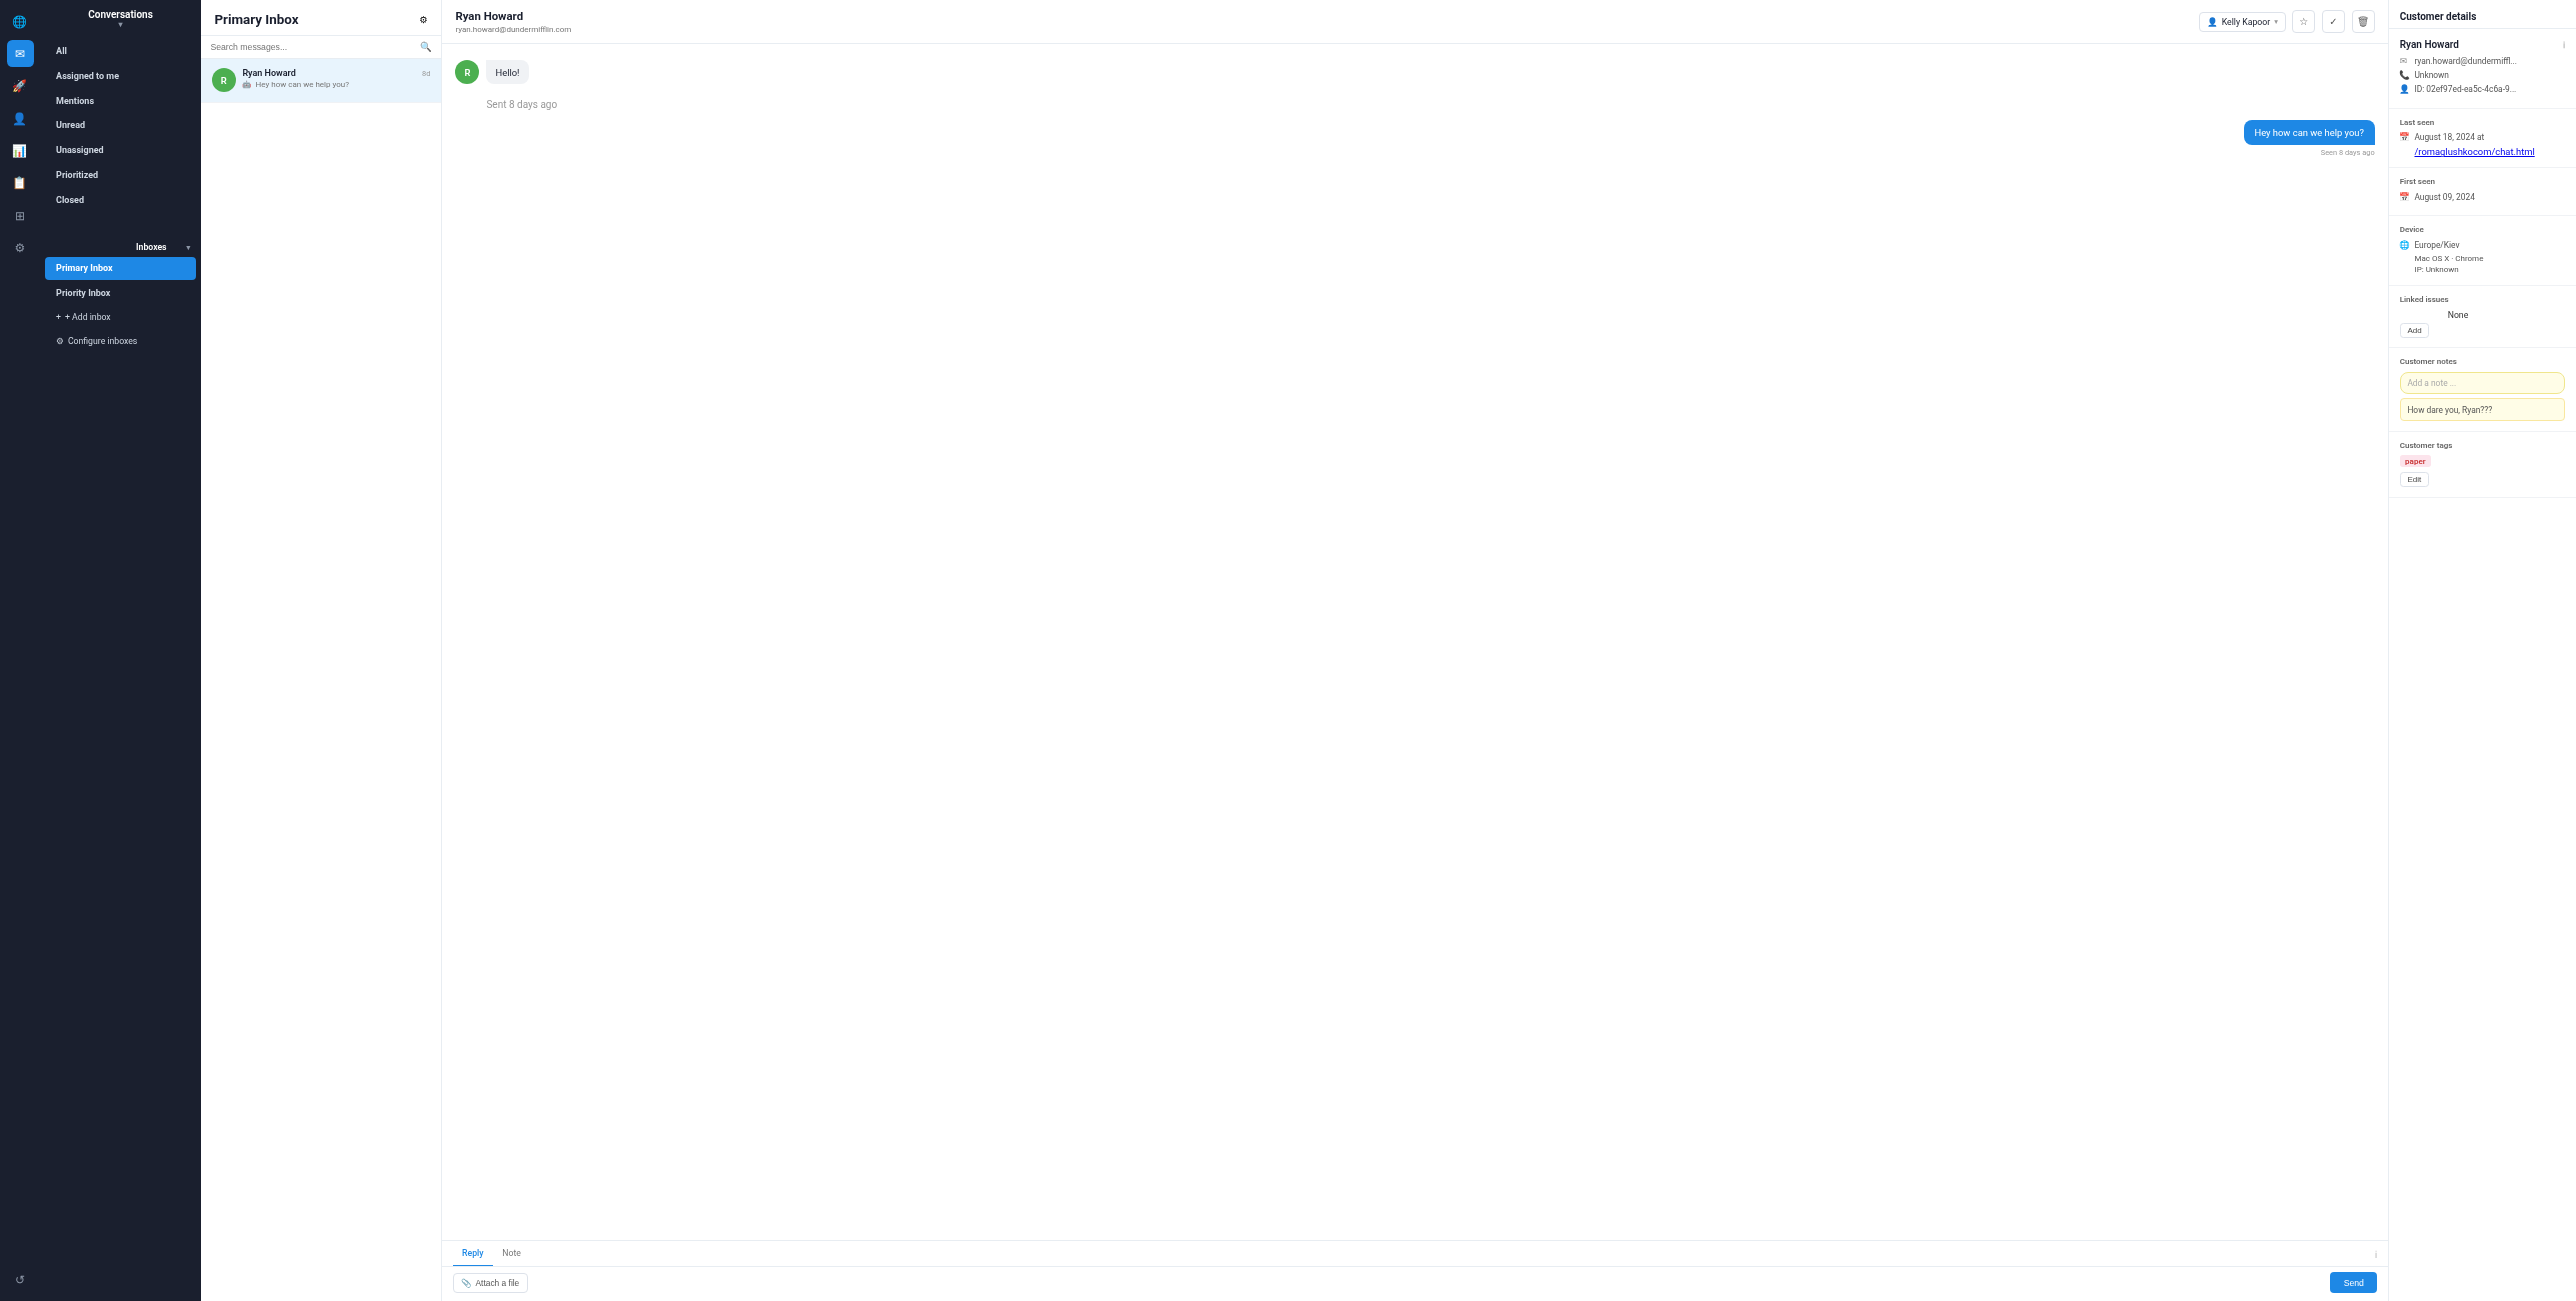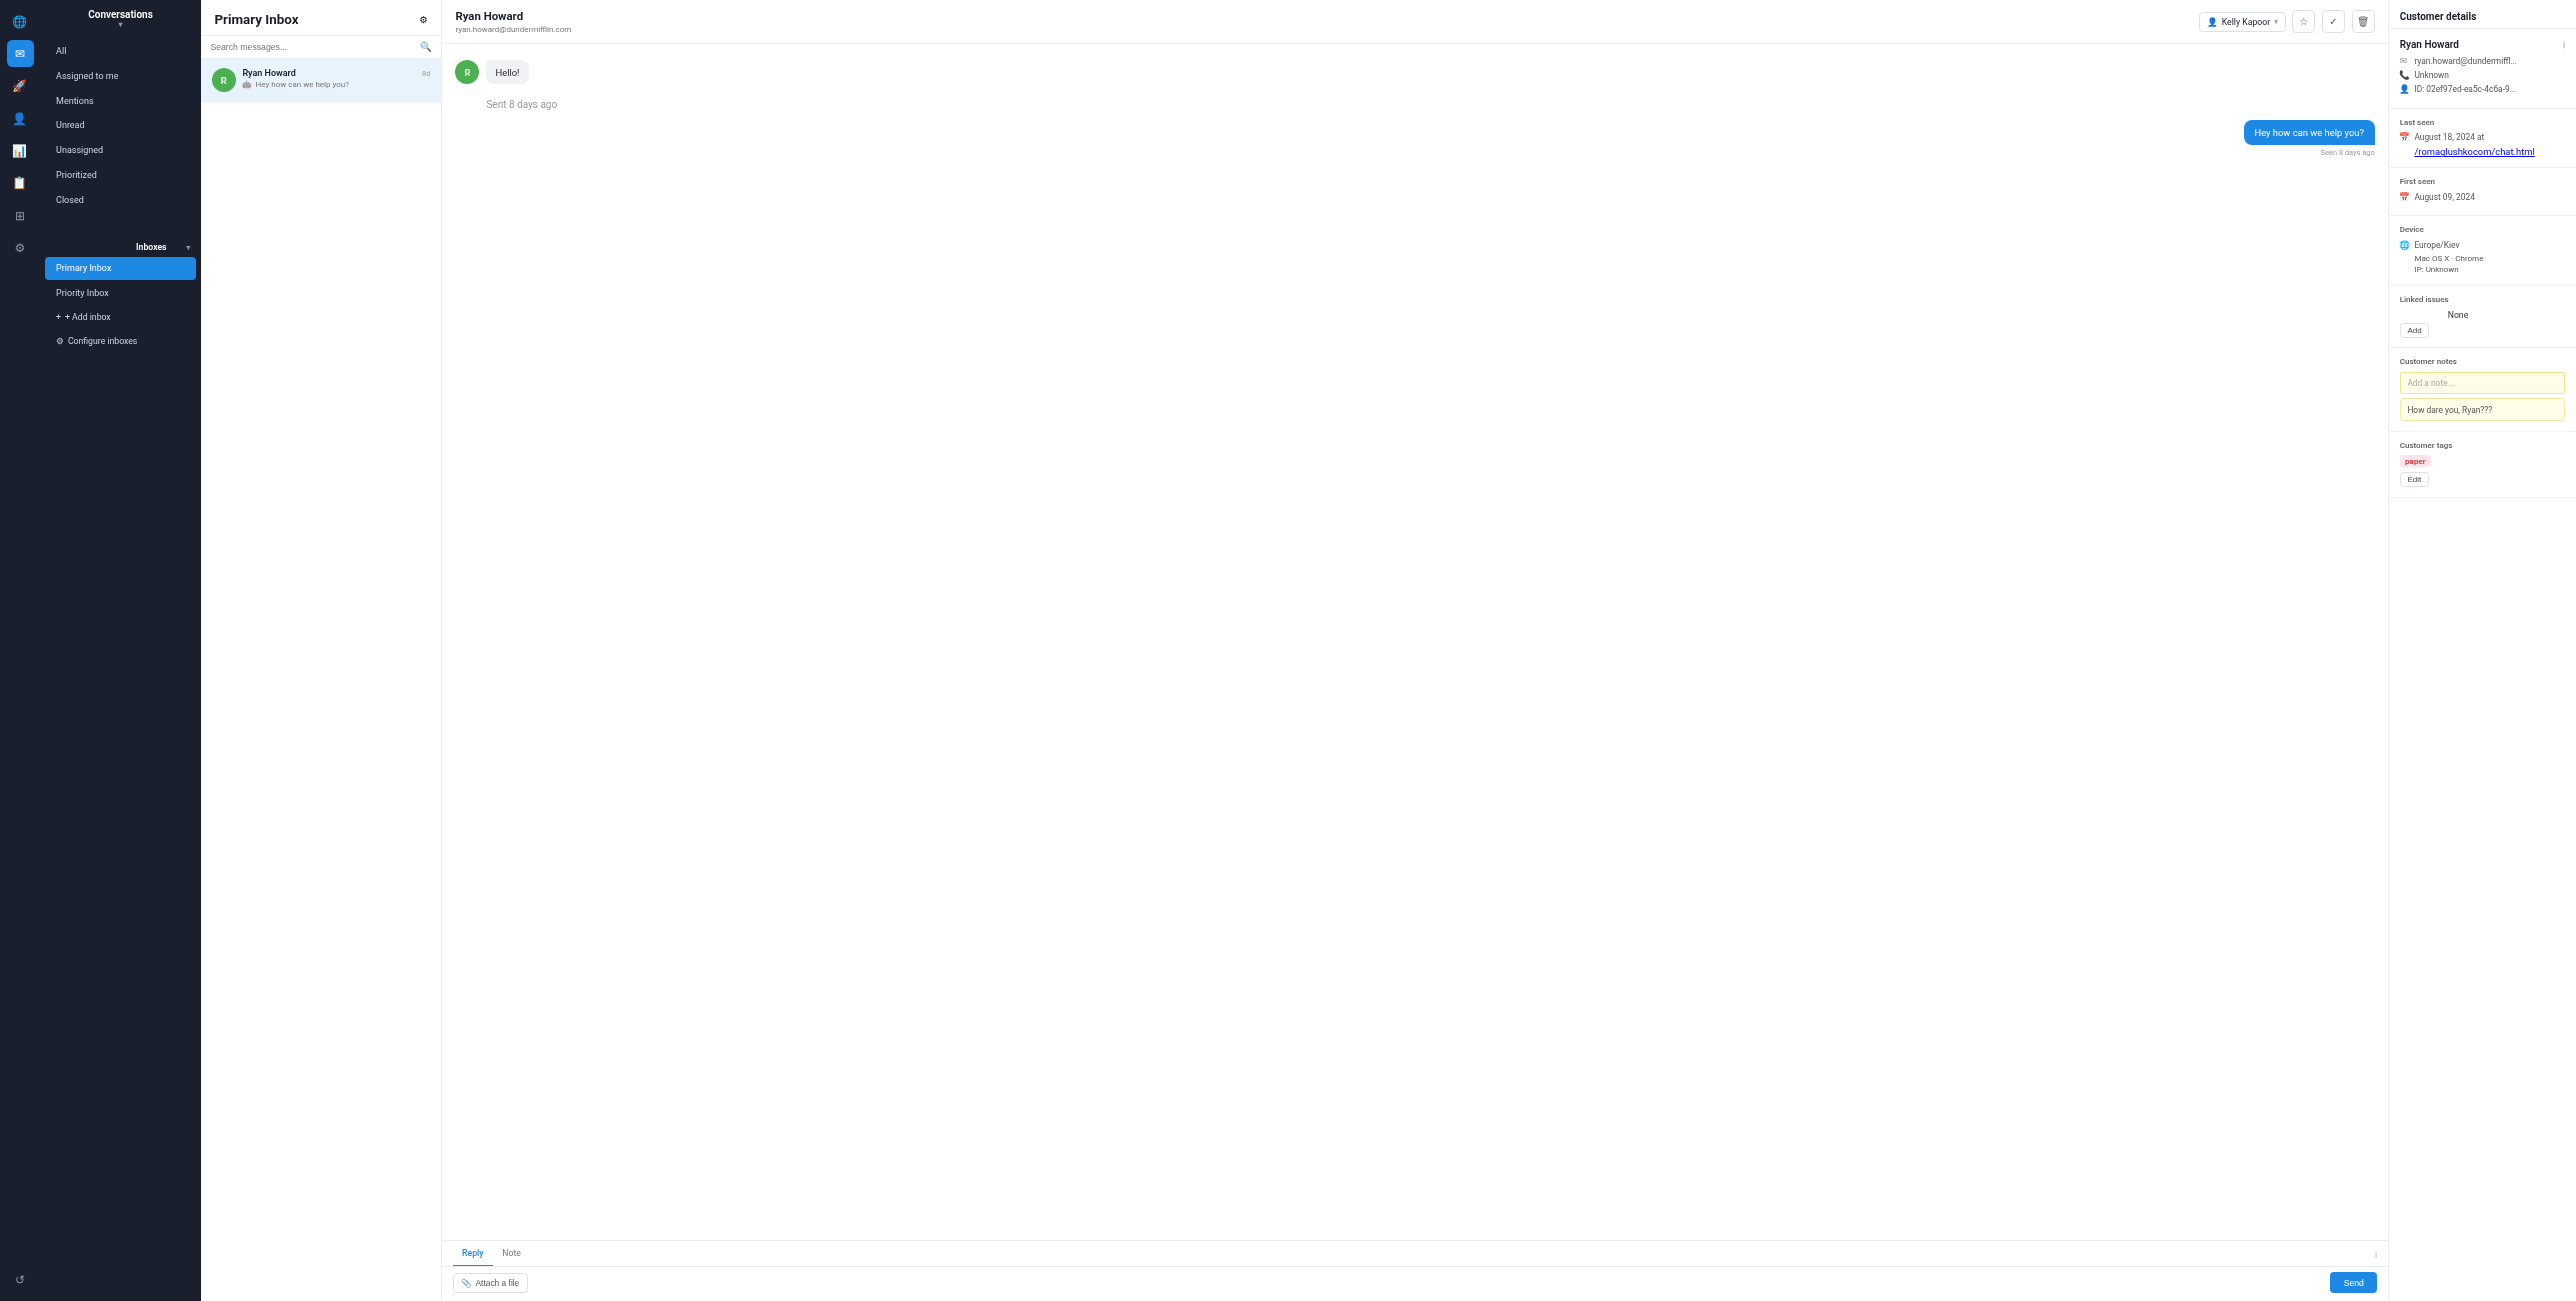"All" .nav-item { font-weight: none -> bold }
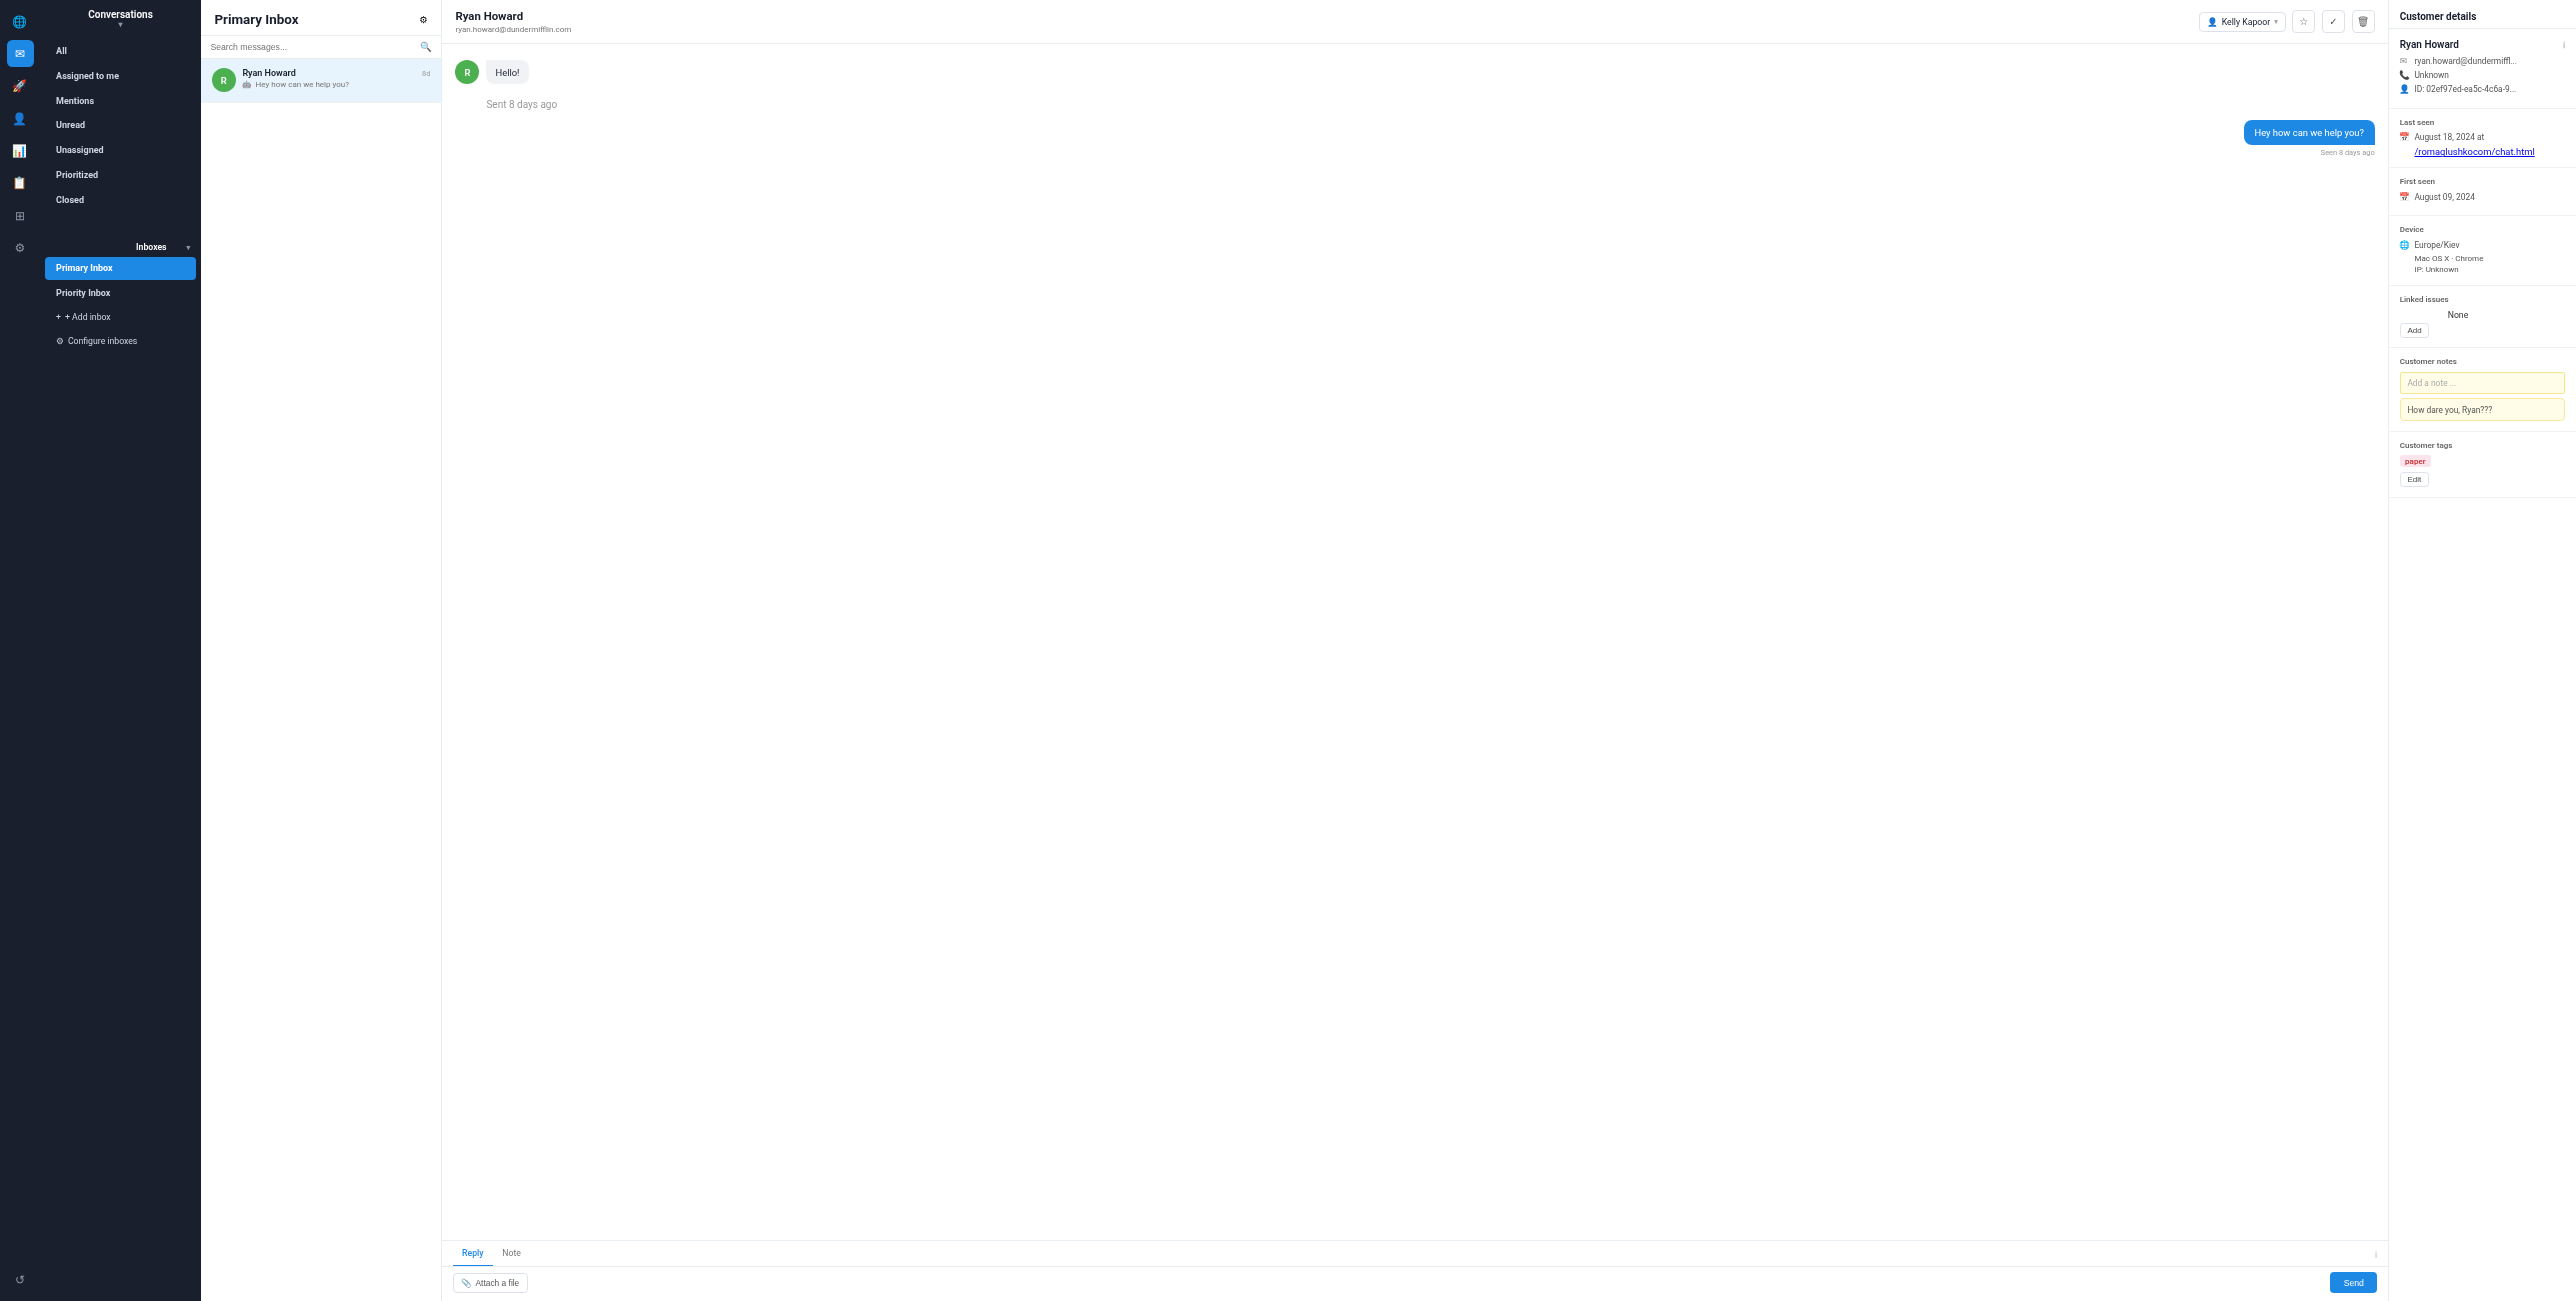"Add a note ..." .note-input-box { border-radius: 2px -> 8px }
